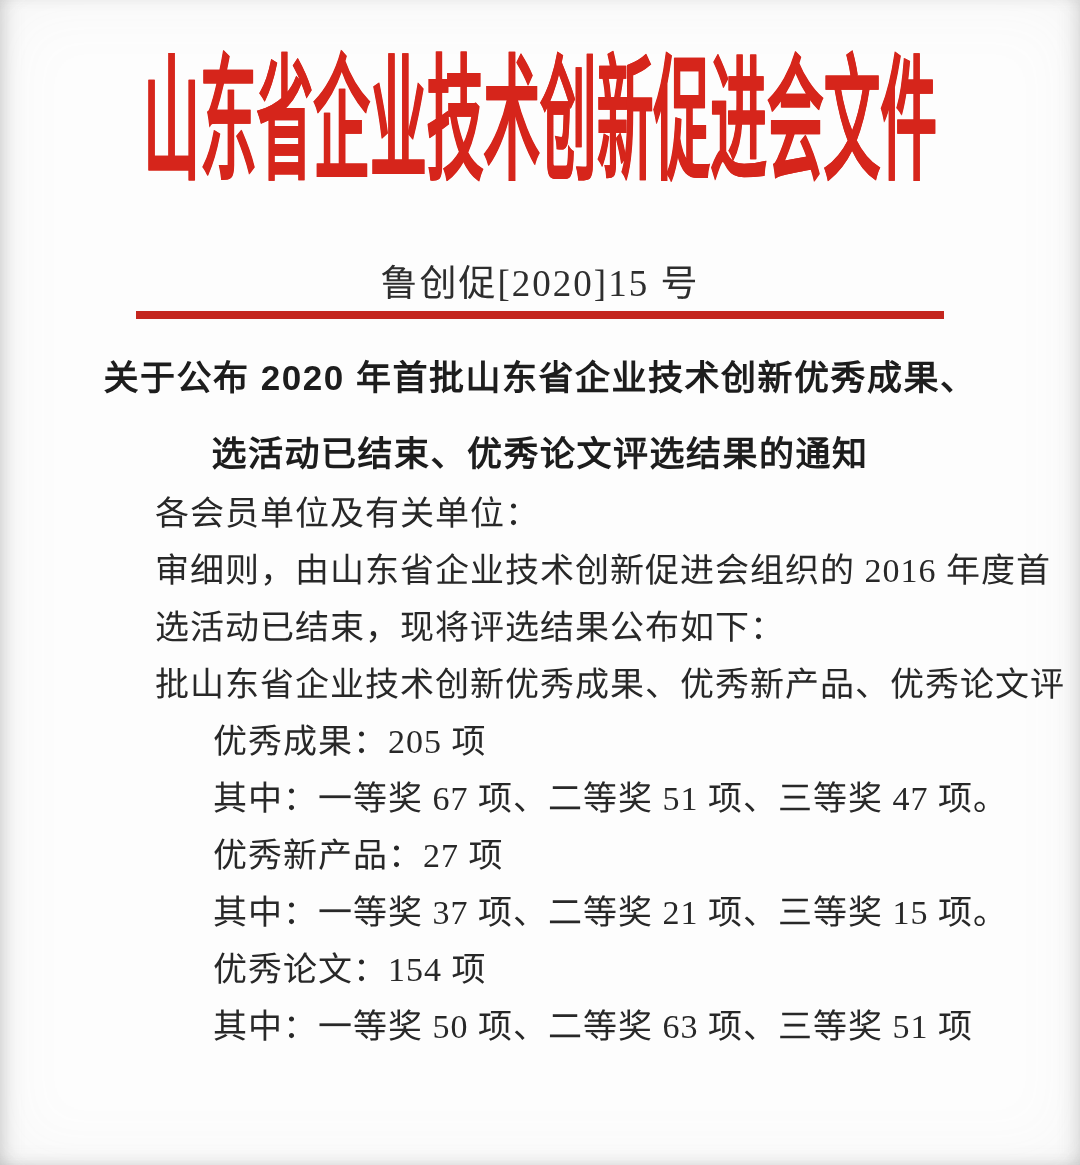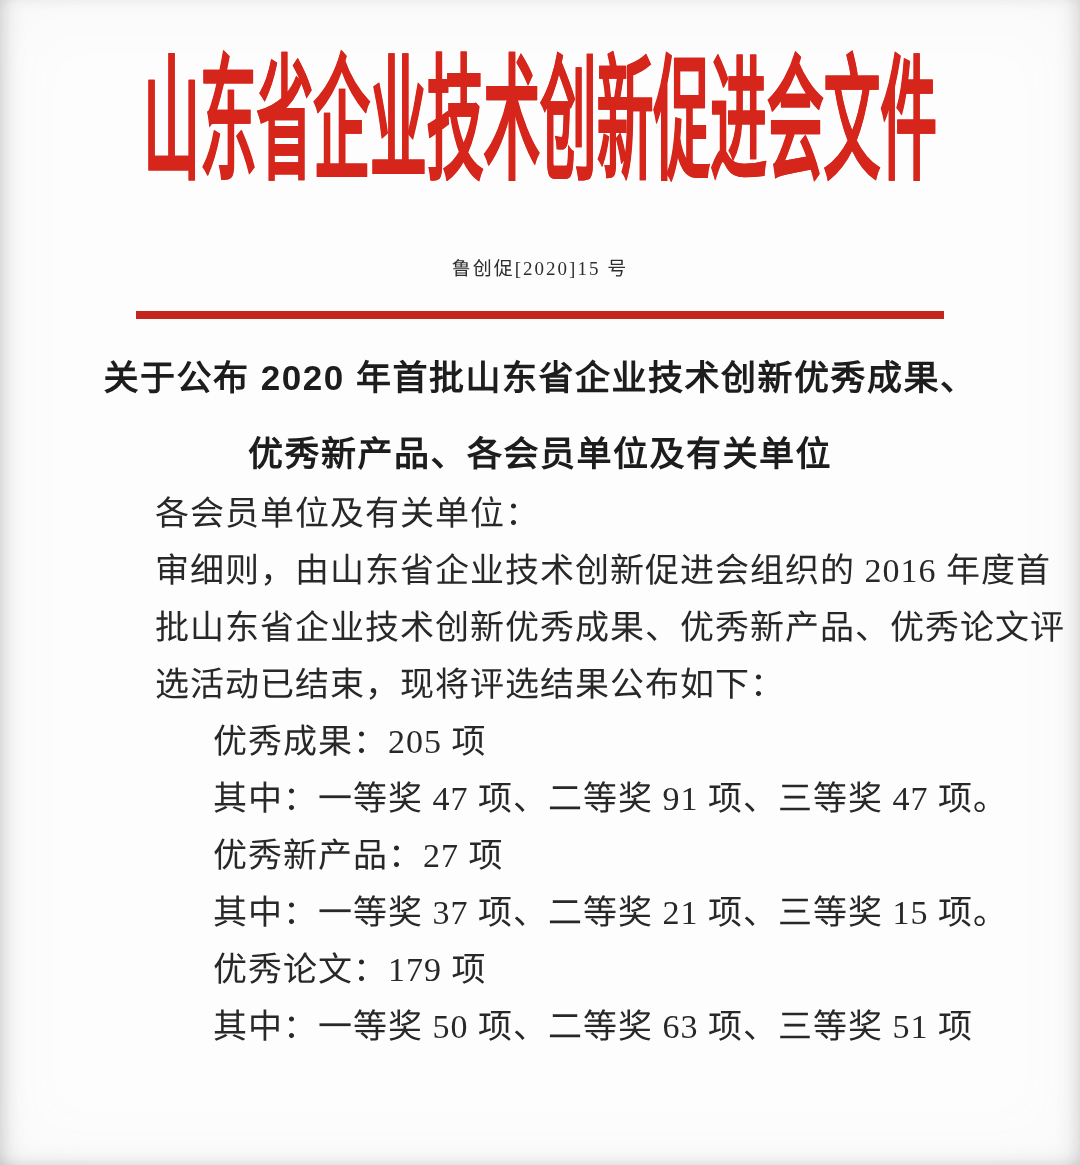"鲁创促[2020]15 号" .doc-number { font-size: 19px -> 37px }
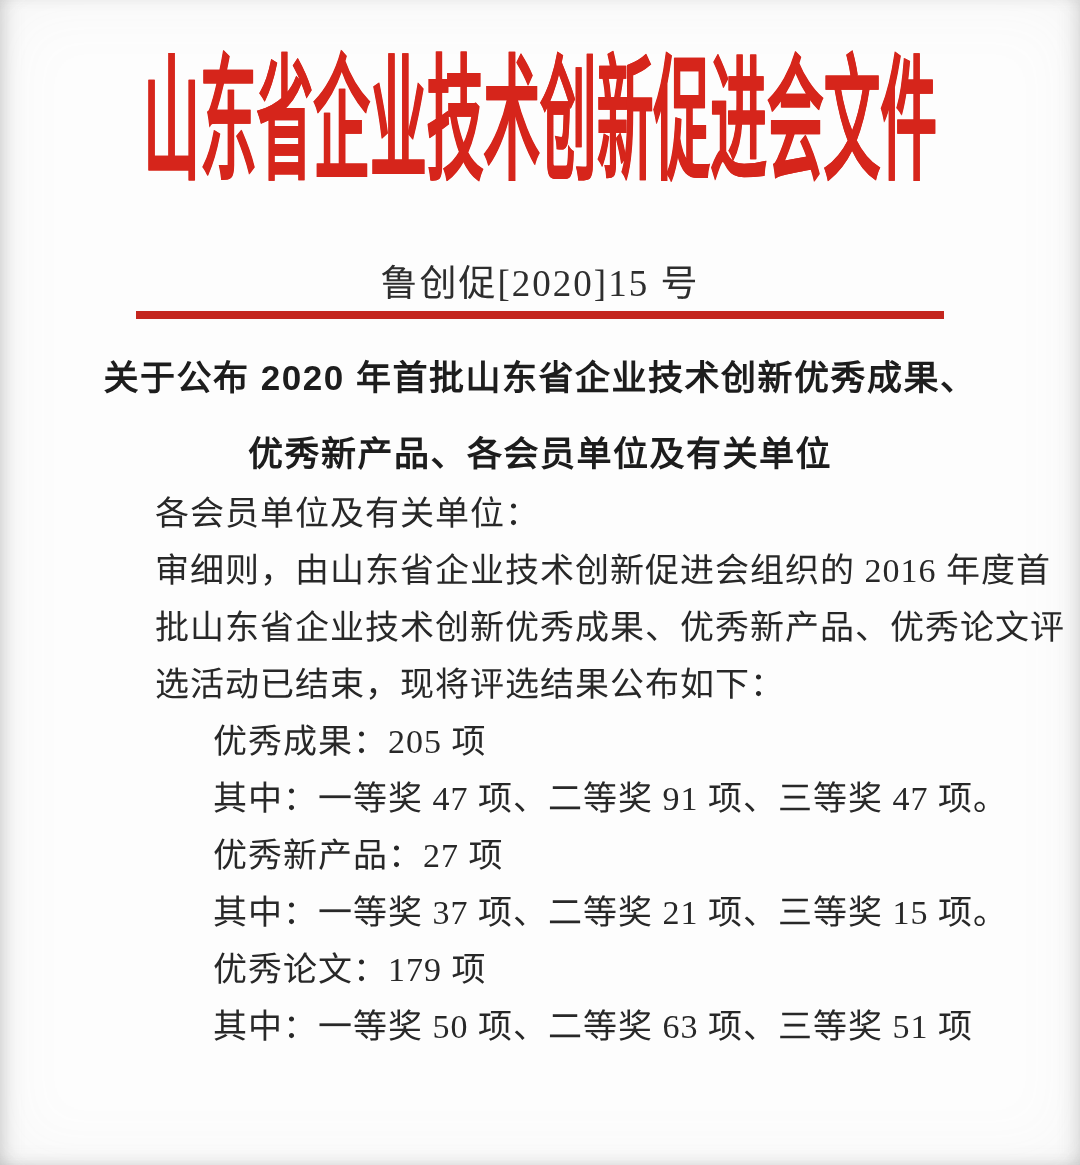"优秀新产品、各会员单位及有关单位" div { text: 优秀新产品、各会员单位及有关单位 -> 选活动已结束、优秀论文评选结果的通知 }
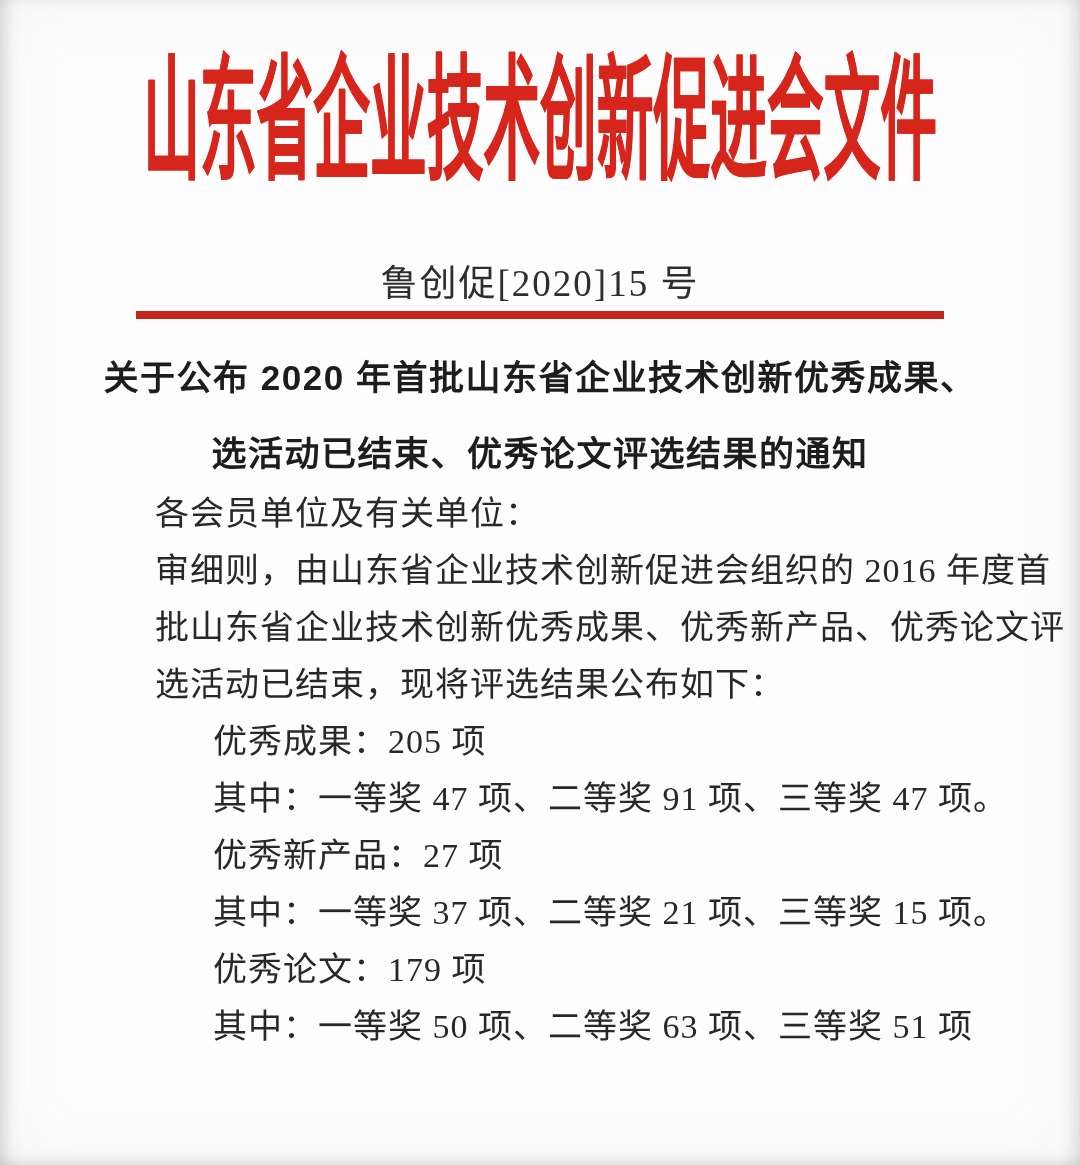"批山东省企业技术创新优秀成果、优秀新产品、优秀论文评" div.line { order: before "选活动已结束，现将评选结果公布如下：" -> after "选活动已结束，现将评选结果公布如下：" }
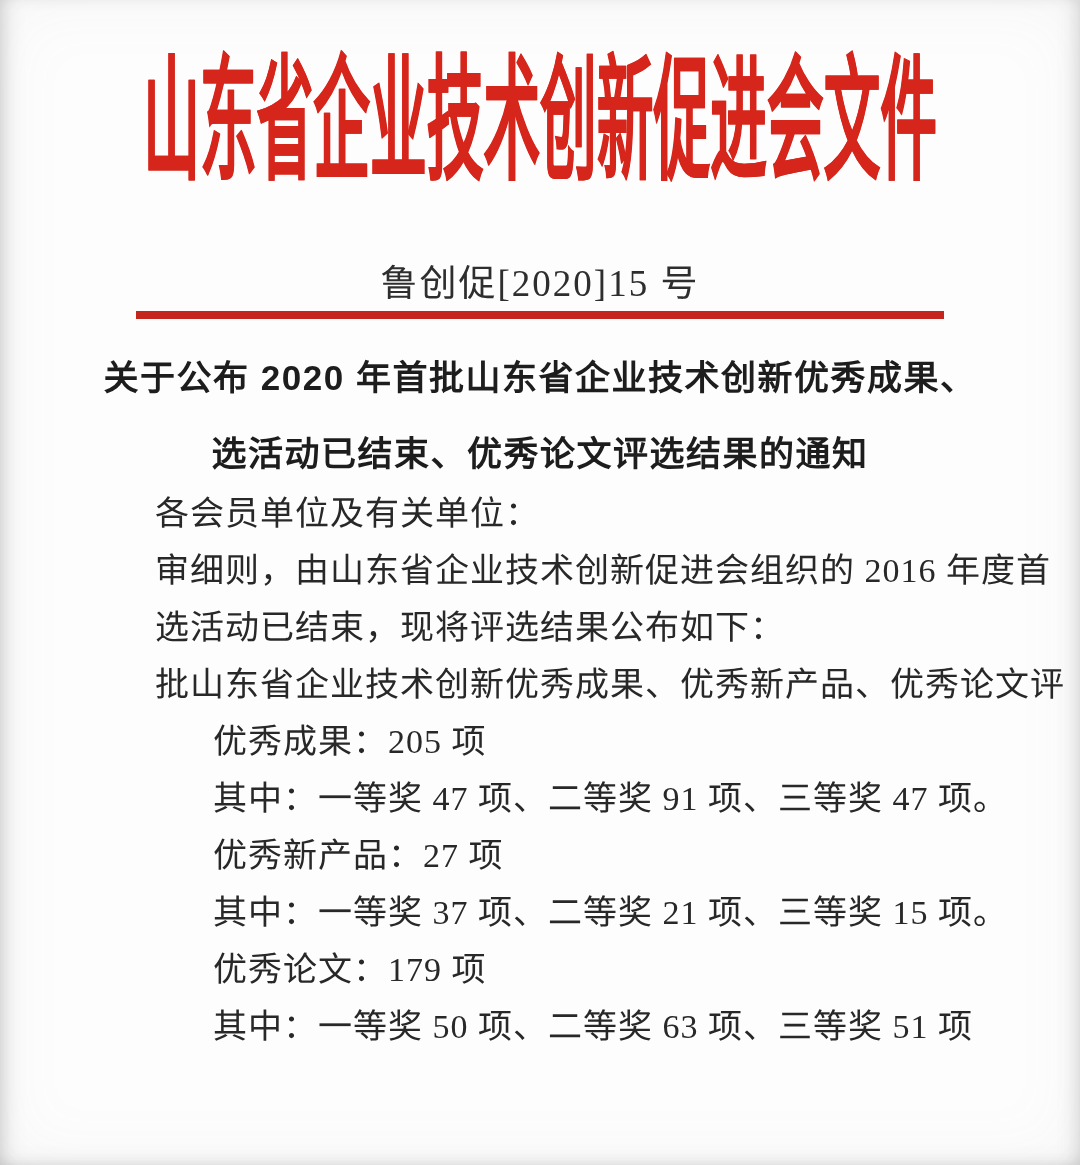"其中：一等奖 47 项、二等奖 91 项、三等奖" div.line { text: 47 项、二等奖 91 -> 67 项、二等奖 51 }
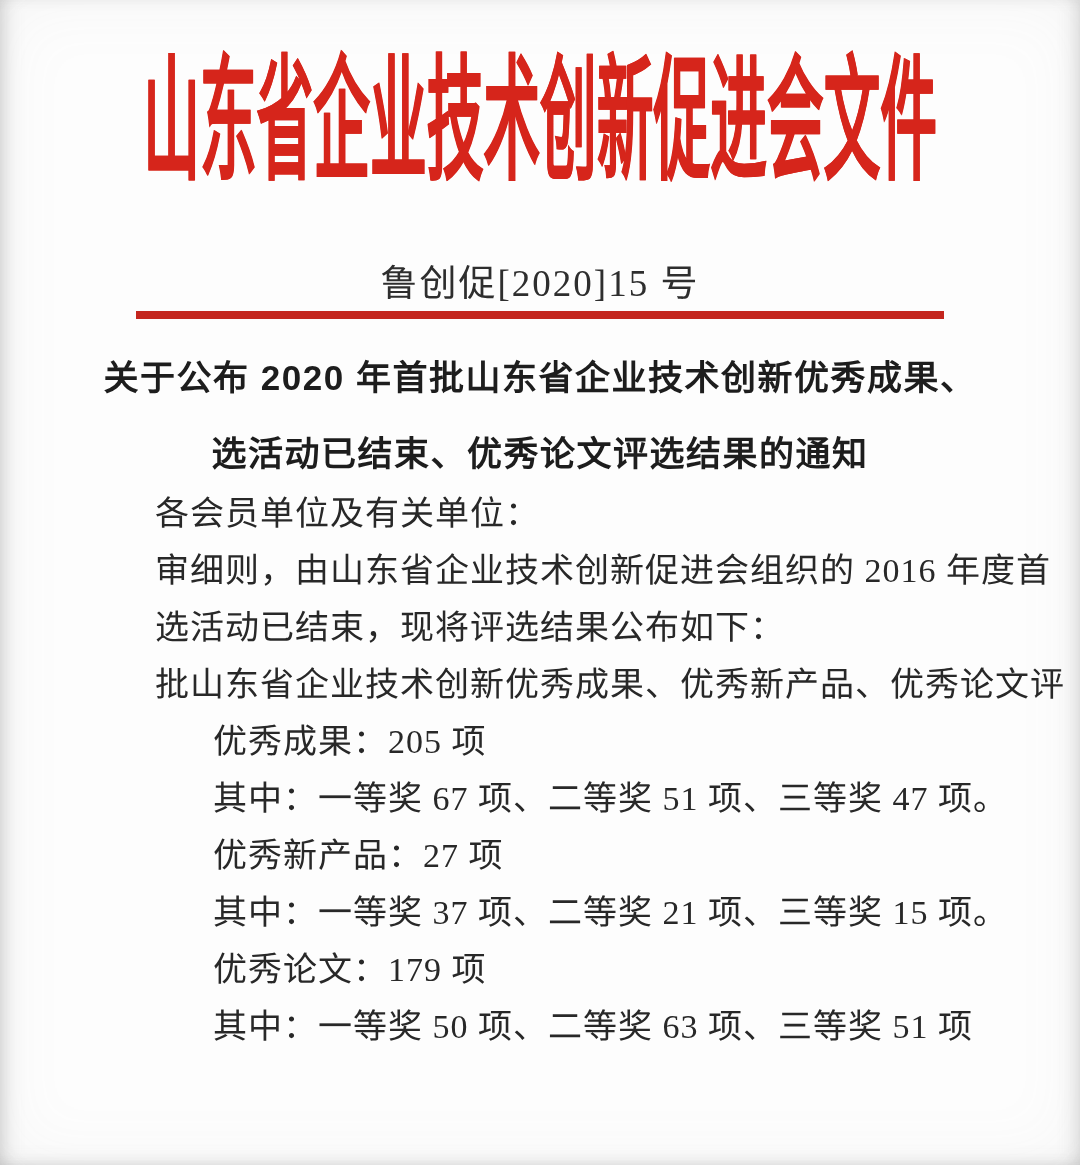"优秀论文：179 项" div.line { text: 179 -> 154 }
